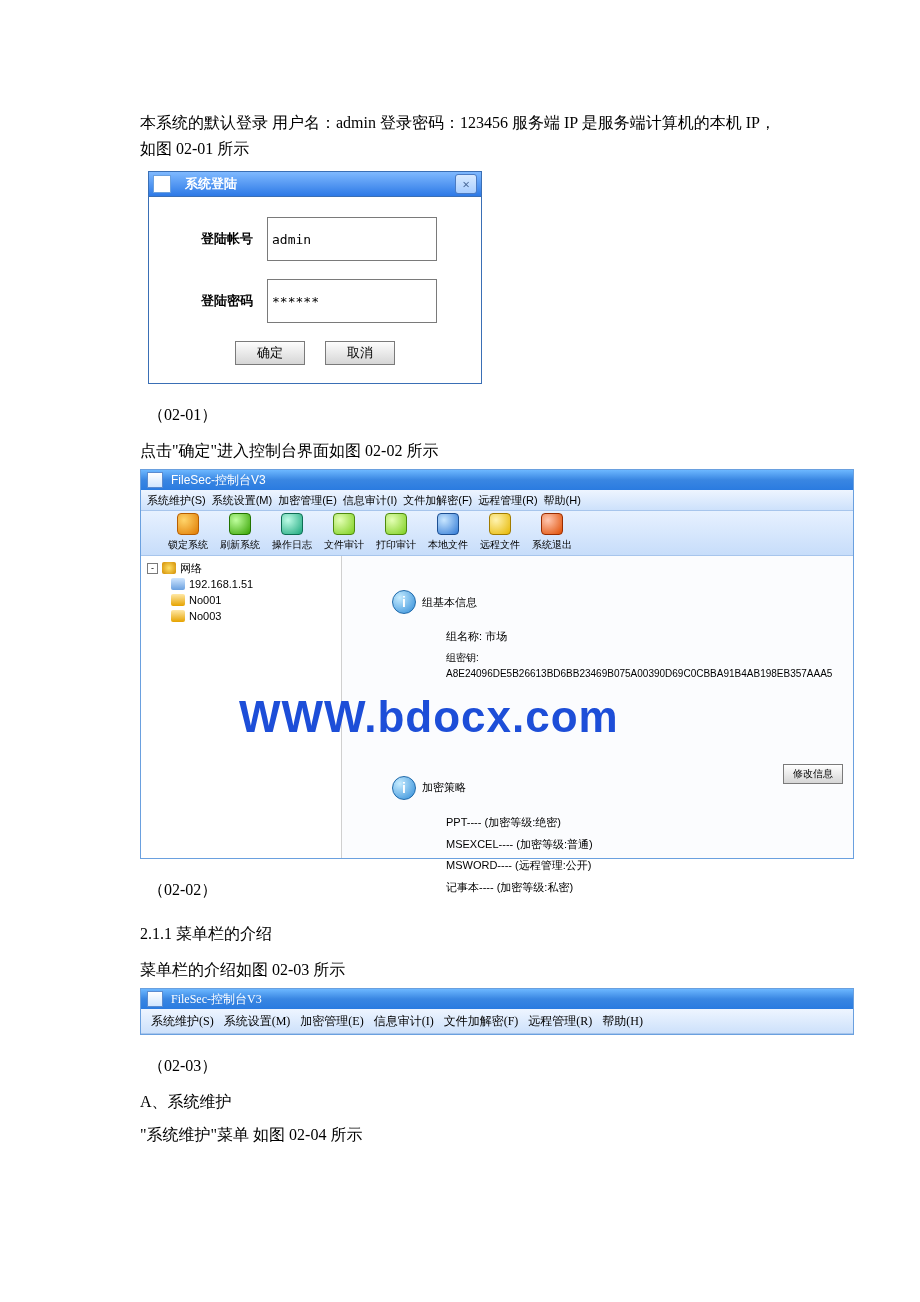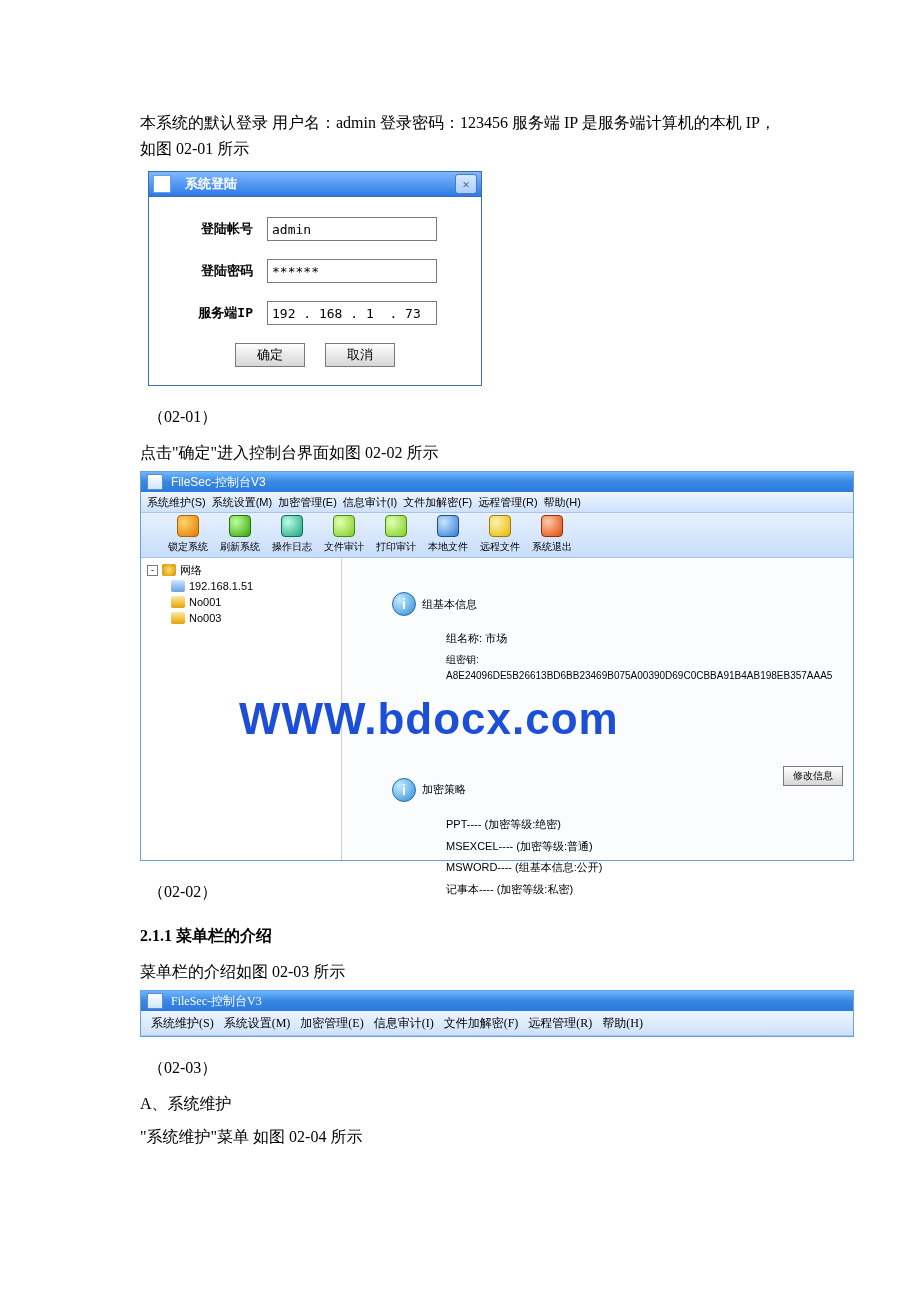"admin" .login-input { padding: 2px 4px -> 12px 4px }
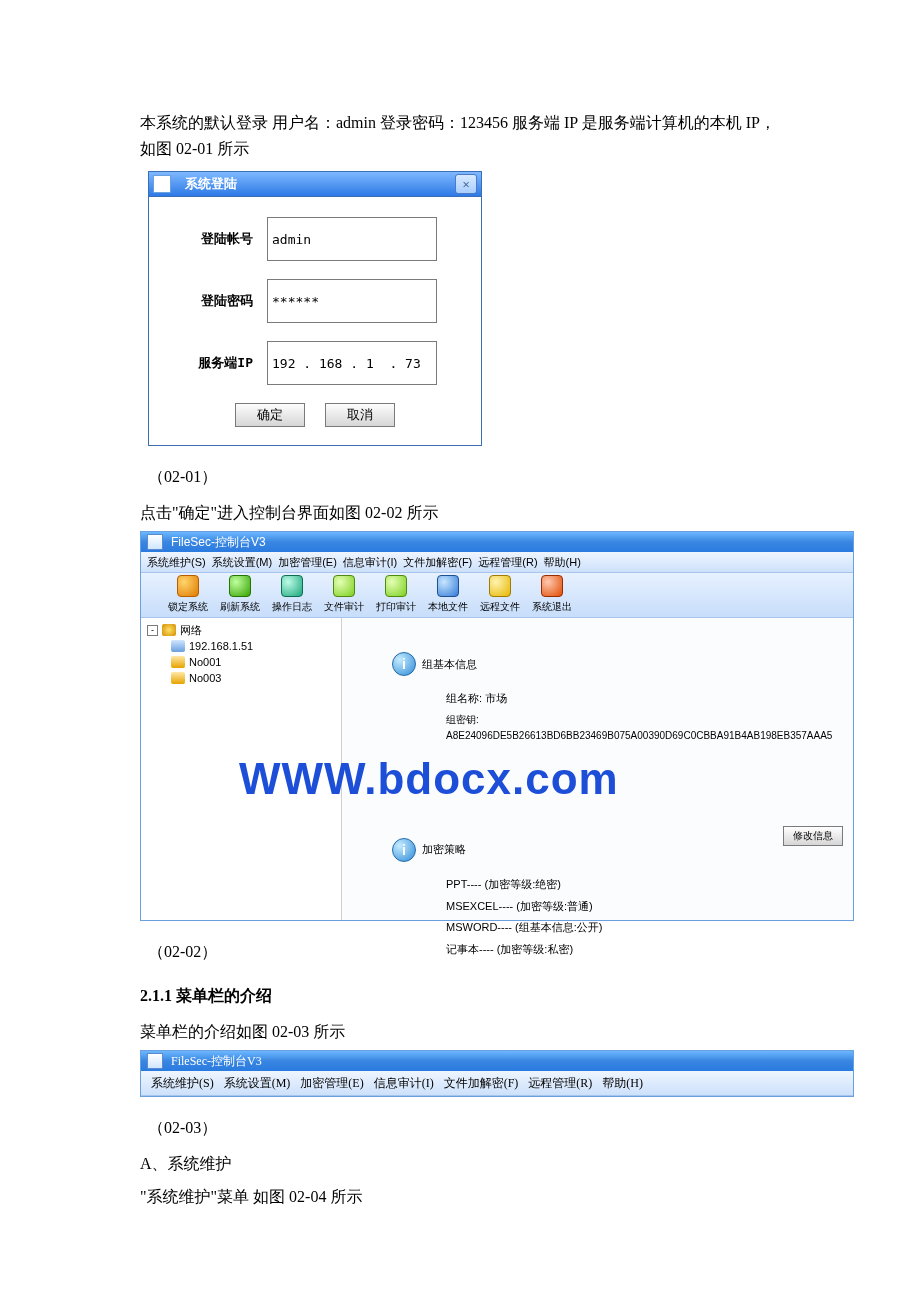"服务端IP" div.login-row { html: <div> <div>服务端IP</div> <input> </div> -> none }
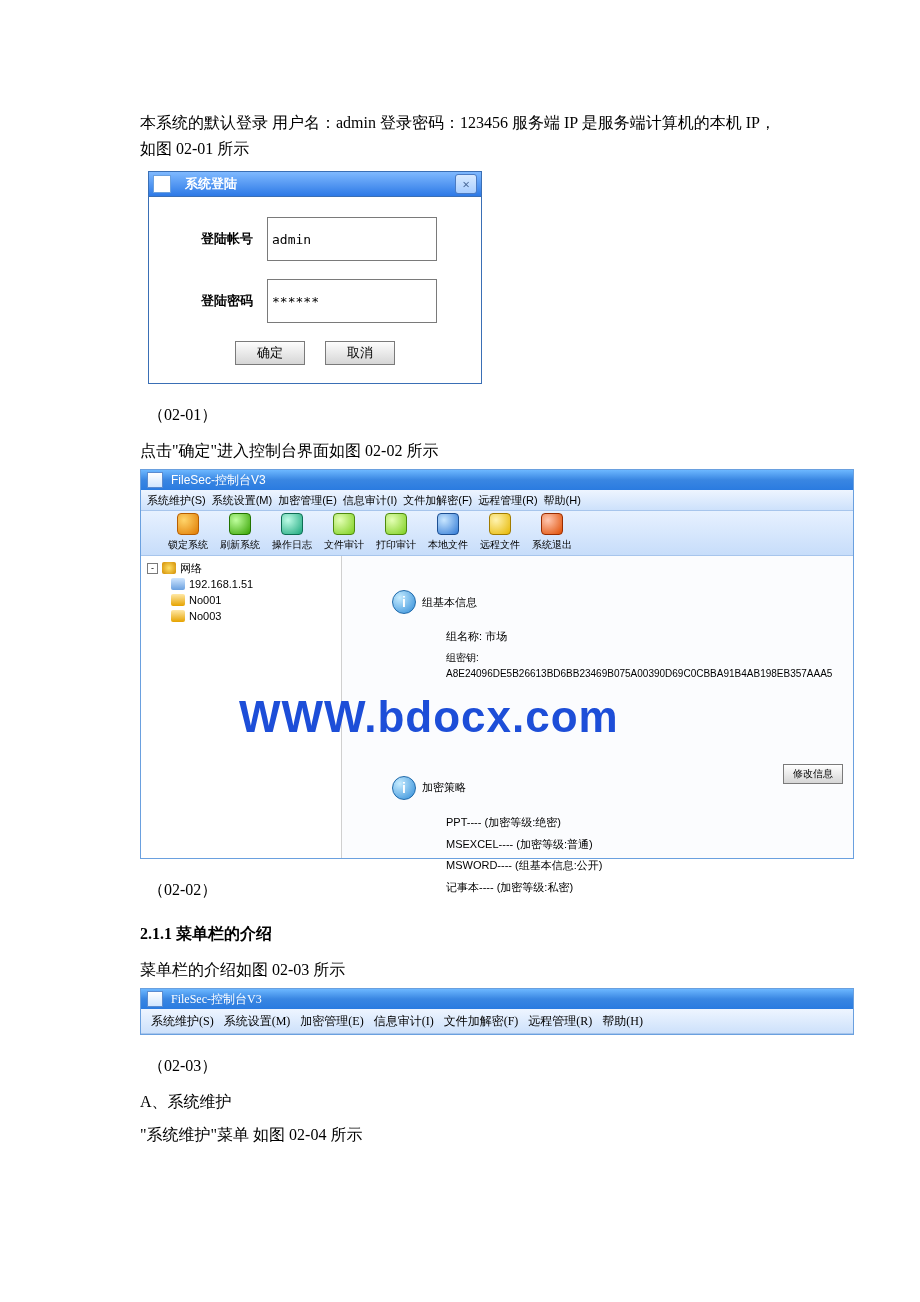"MSWORD---- (组基本信息:公开)" div.info-kv { text: 组基本信息 -> 远程管理 }
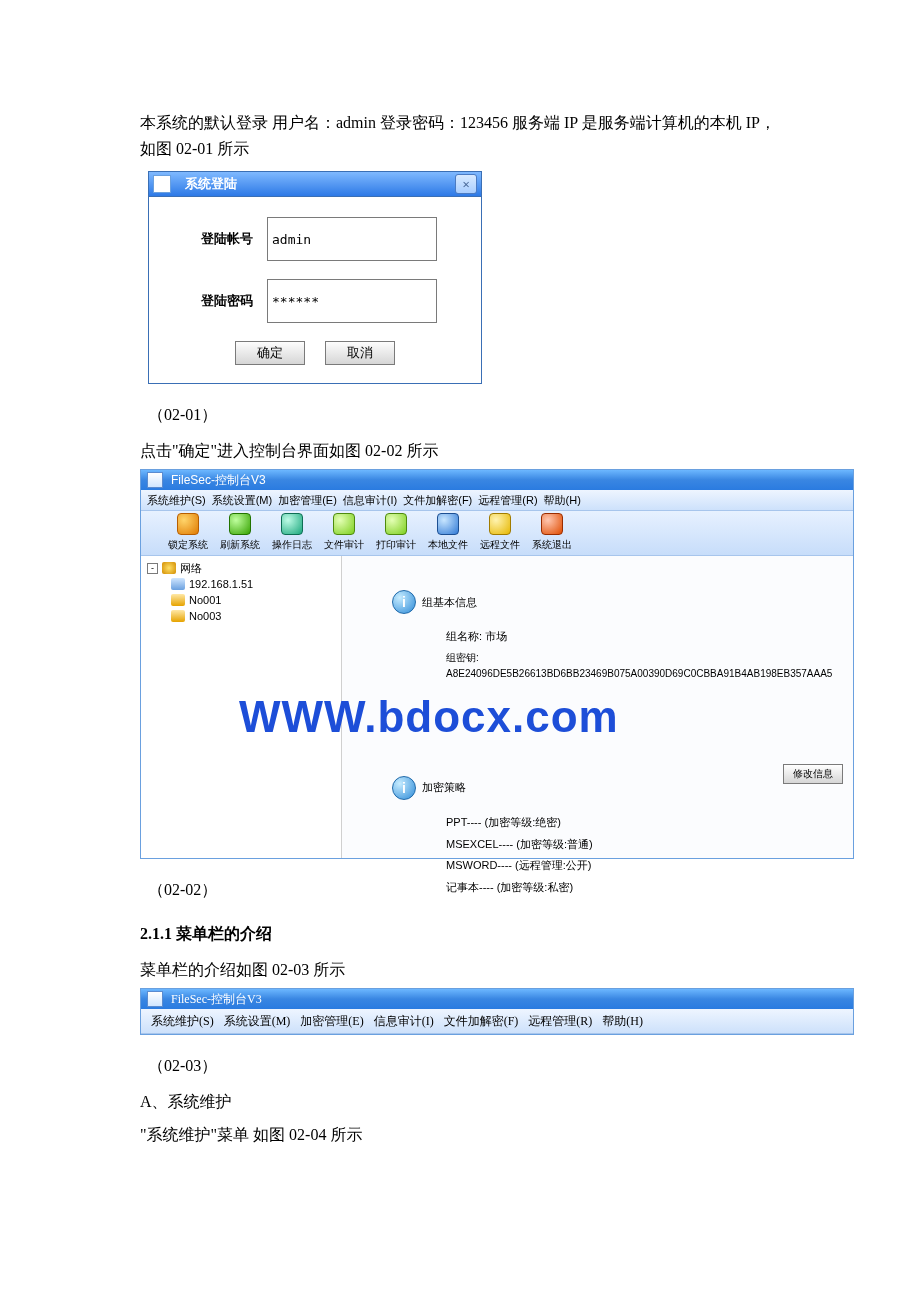"2.1.1 菜单栏的介绍" h3.section { font-weight: bold -> normal }
